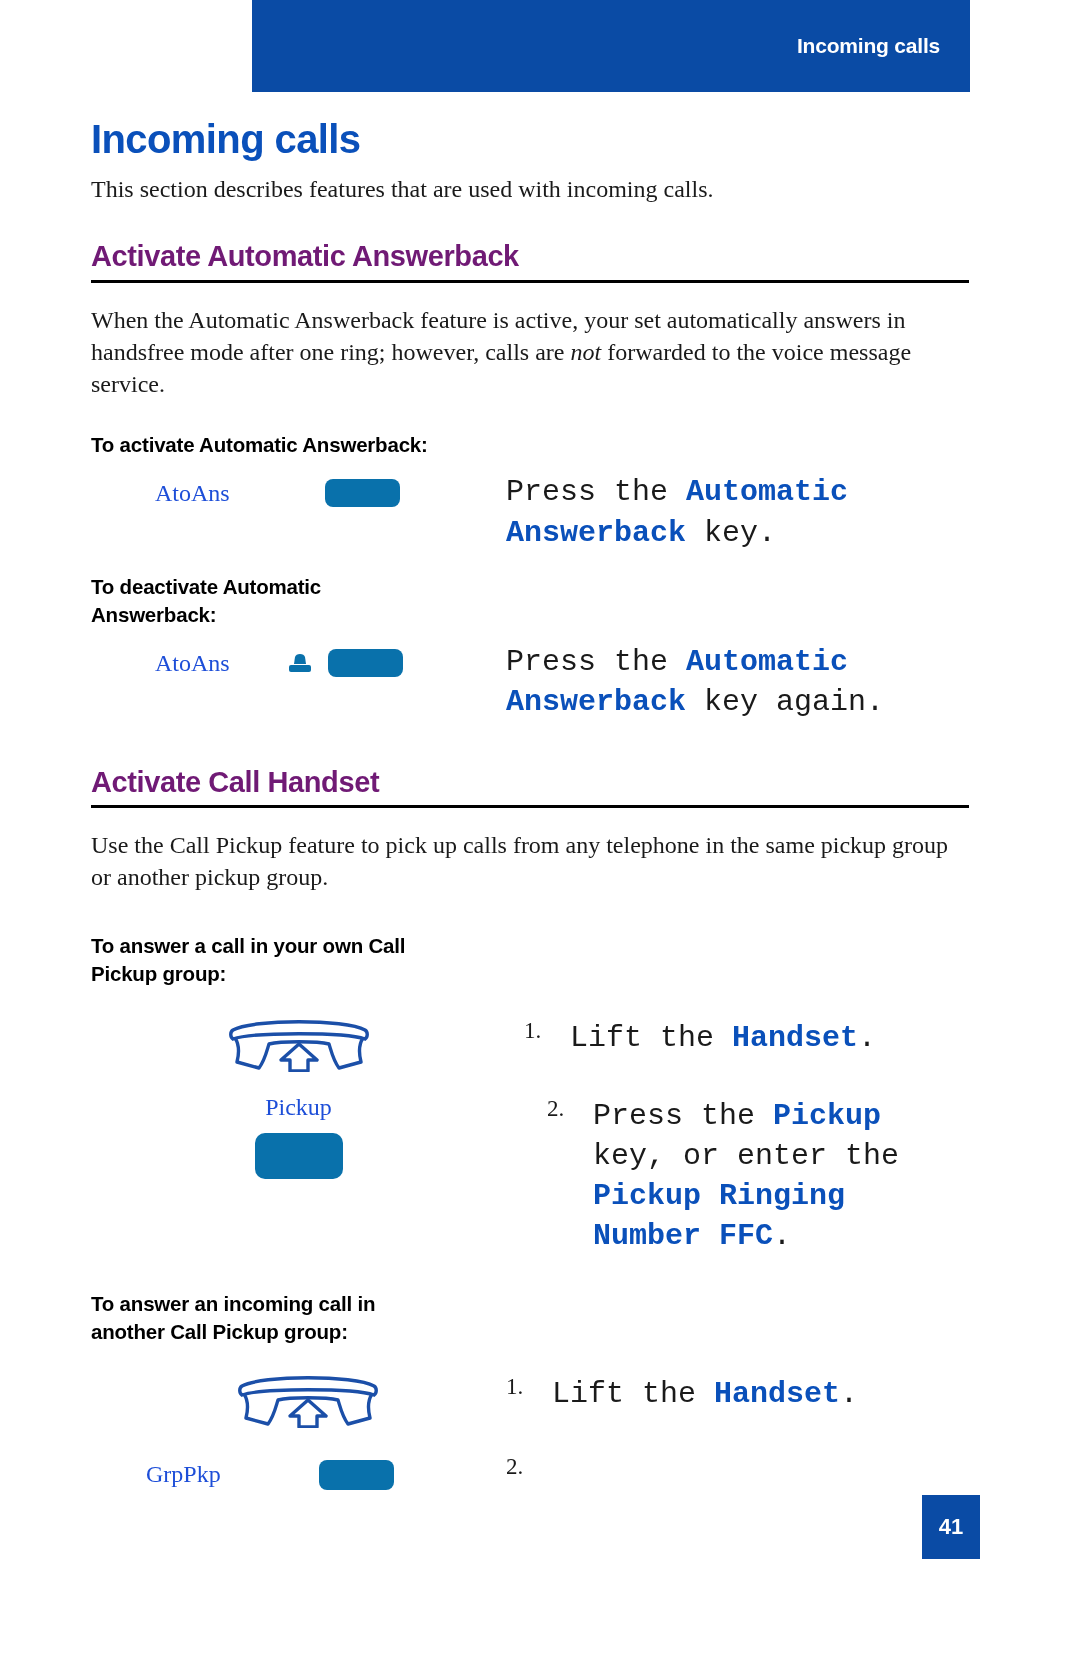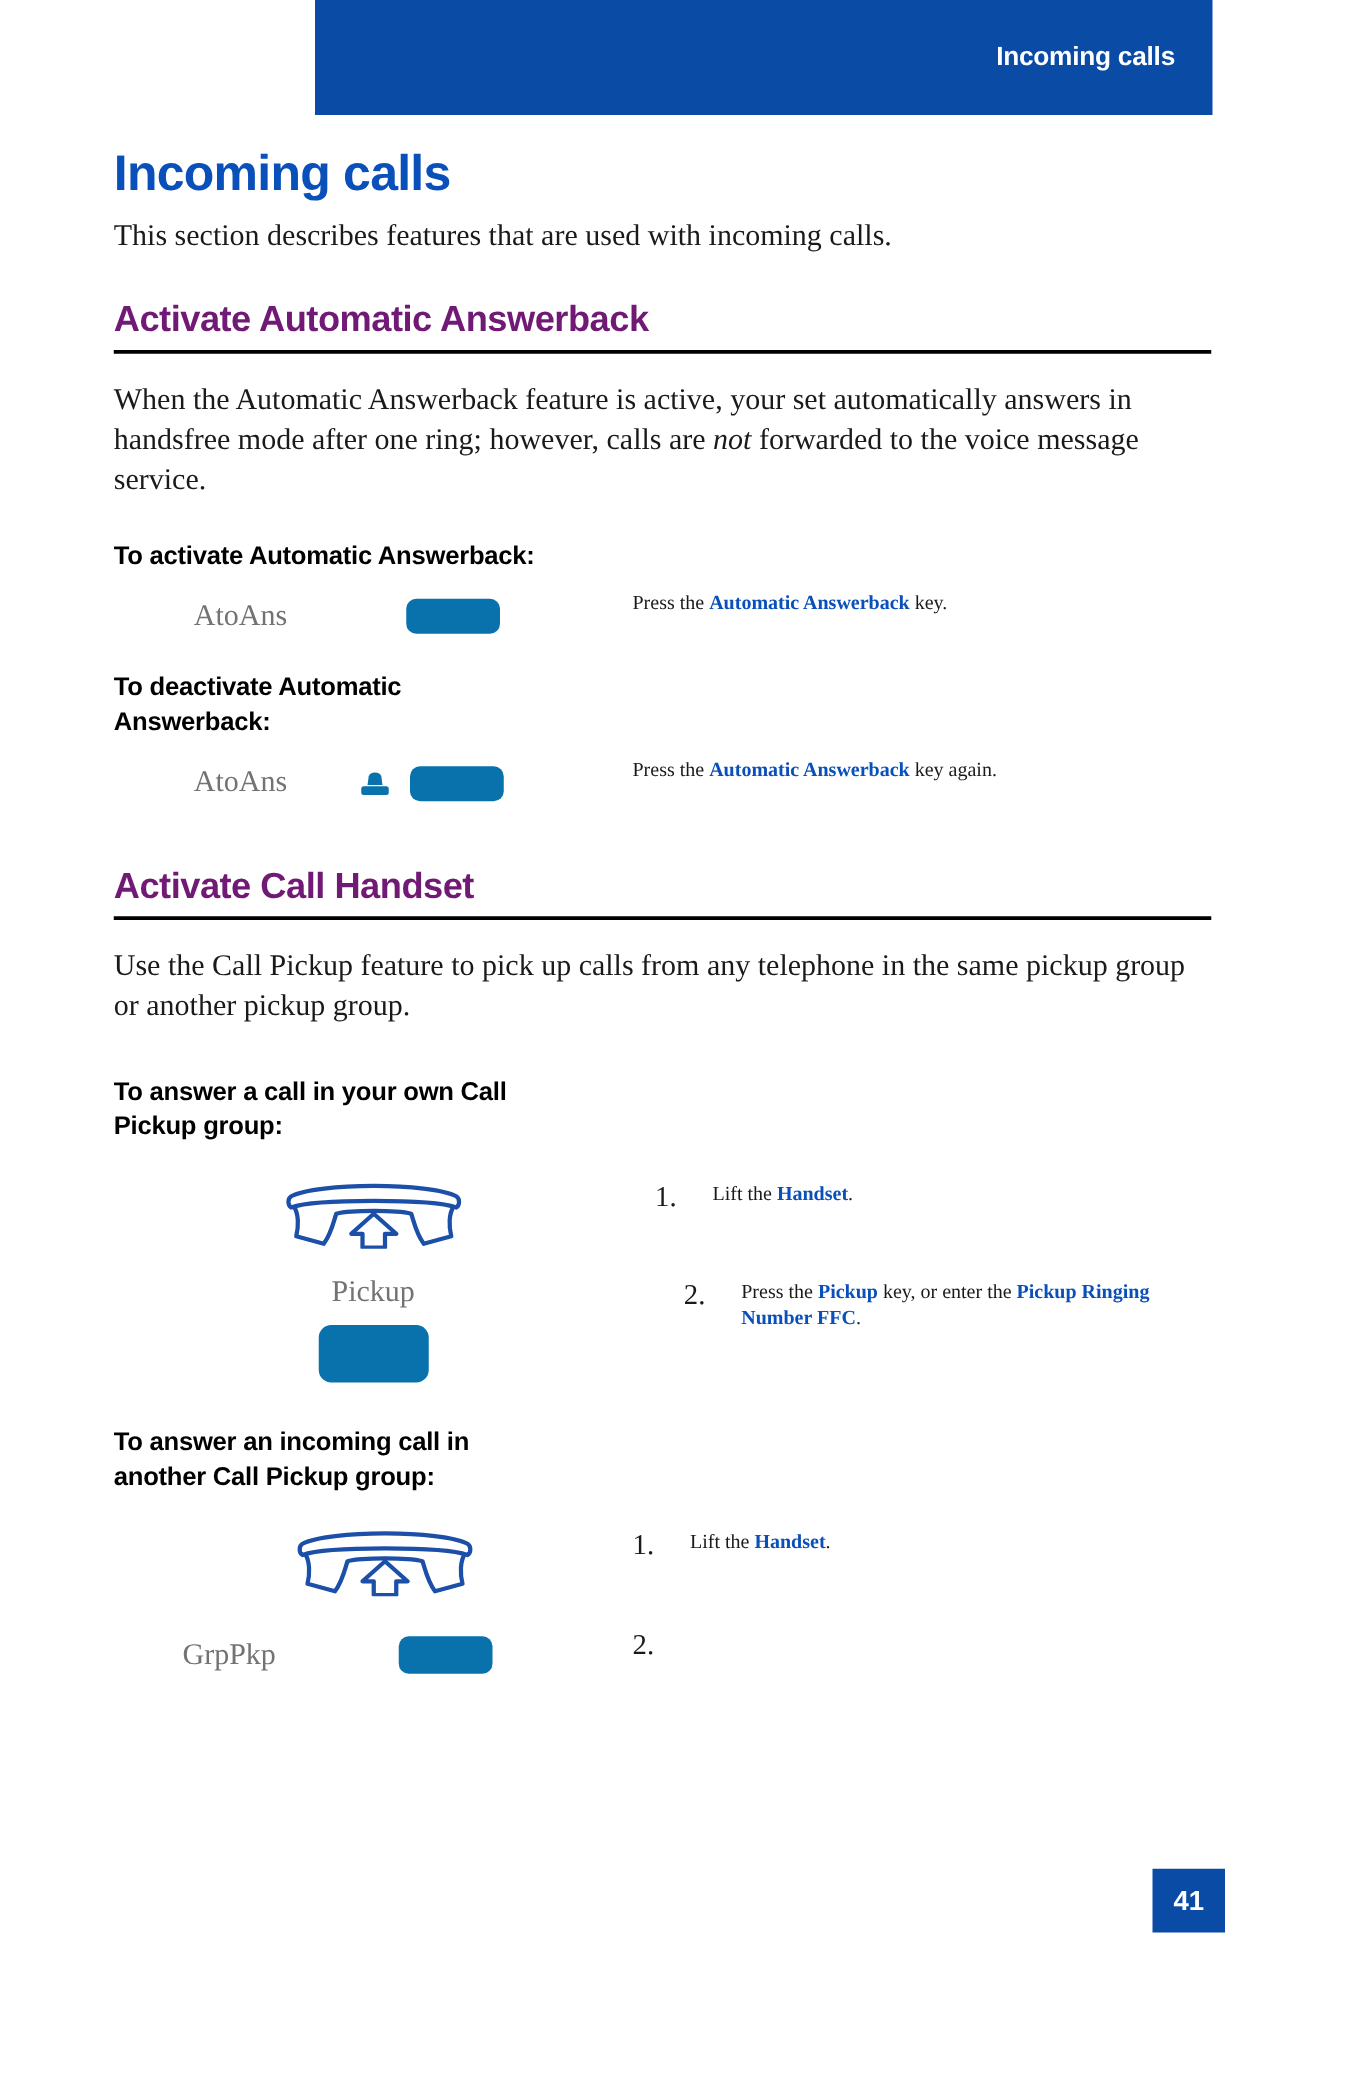"AtoAns" .key-label { color: #737373 -> #1d4ed8 }
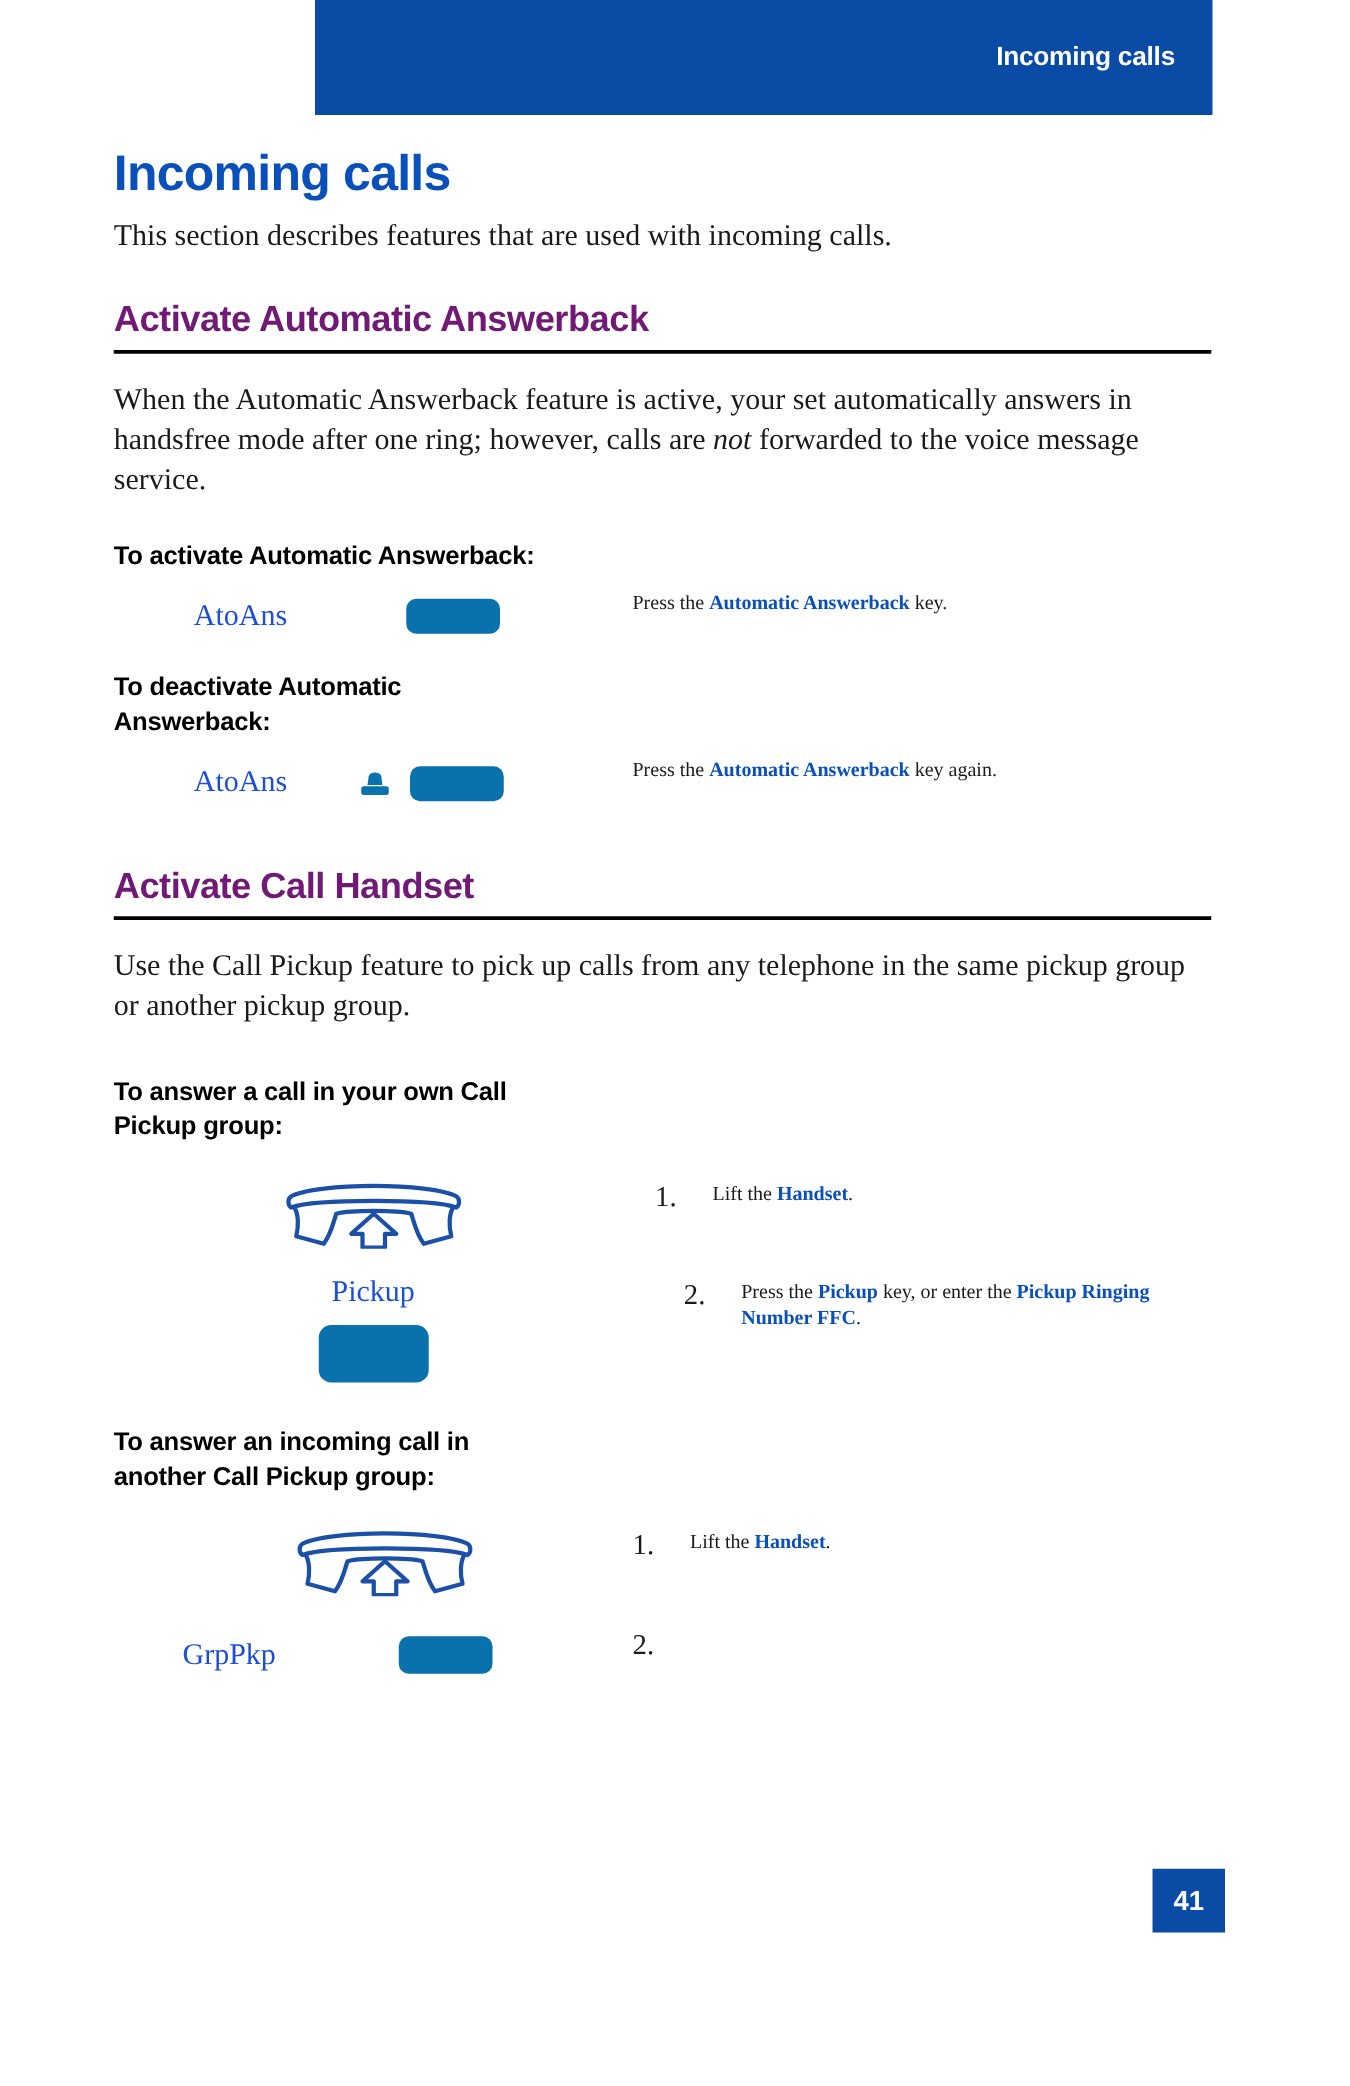"Press the Automatic Answerback key." .instr { font-family: none -> Liberation Mono, monospace; font-size: 16px -> 30px }
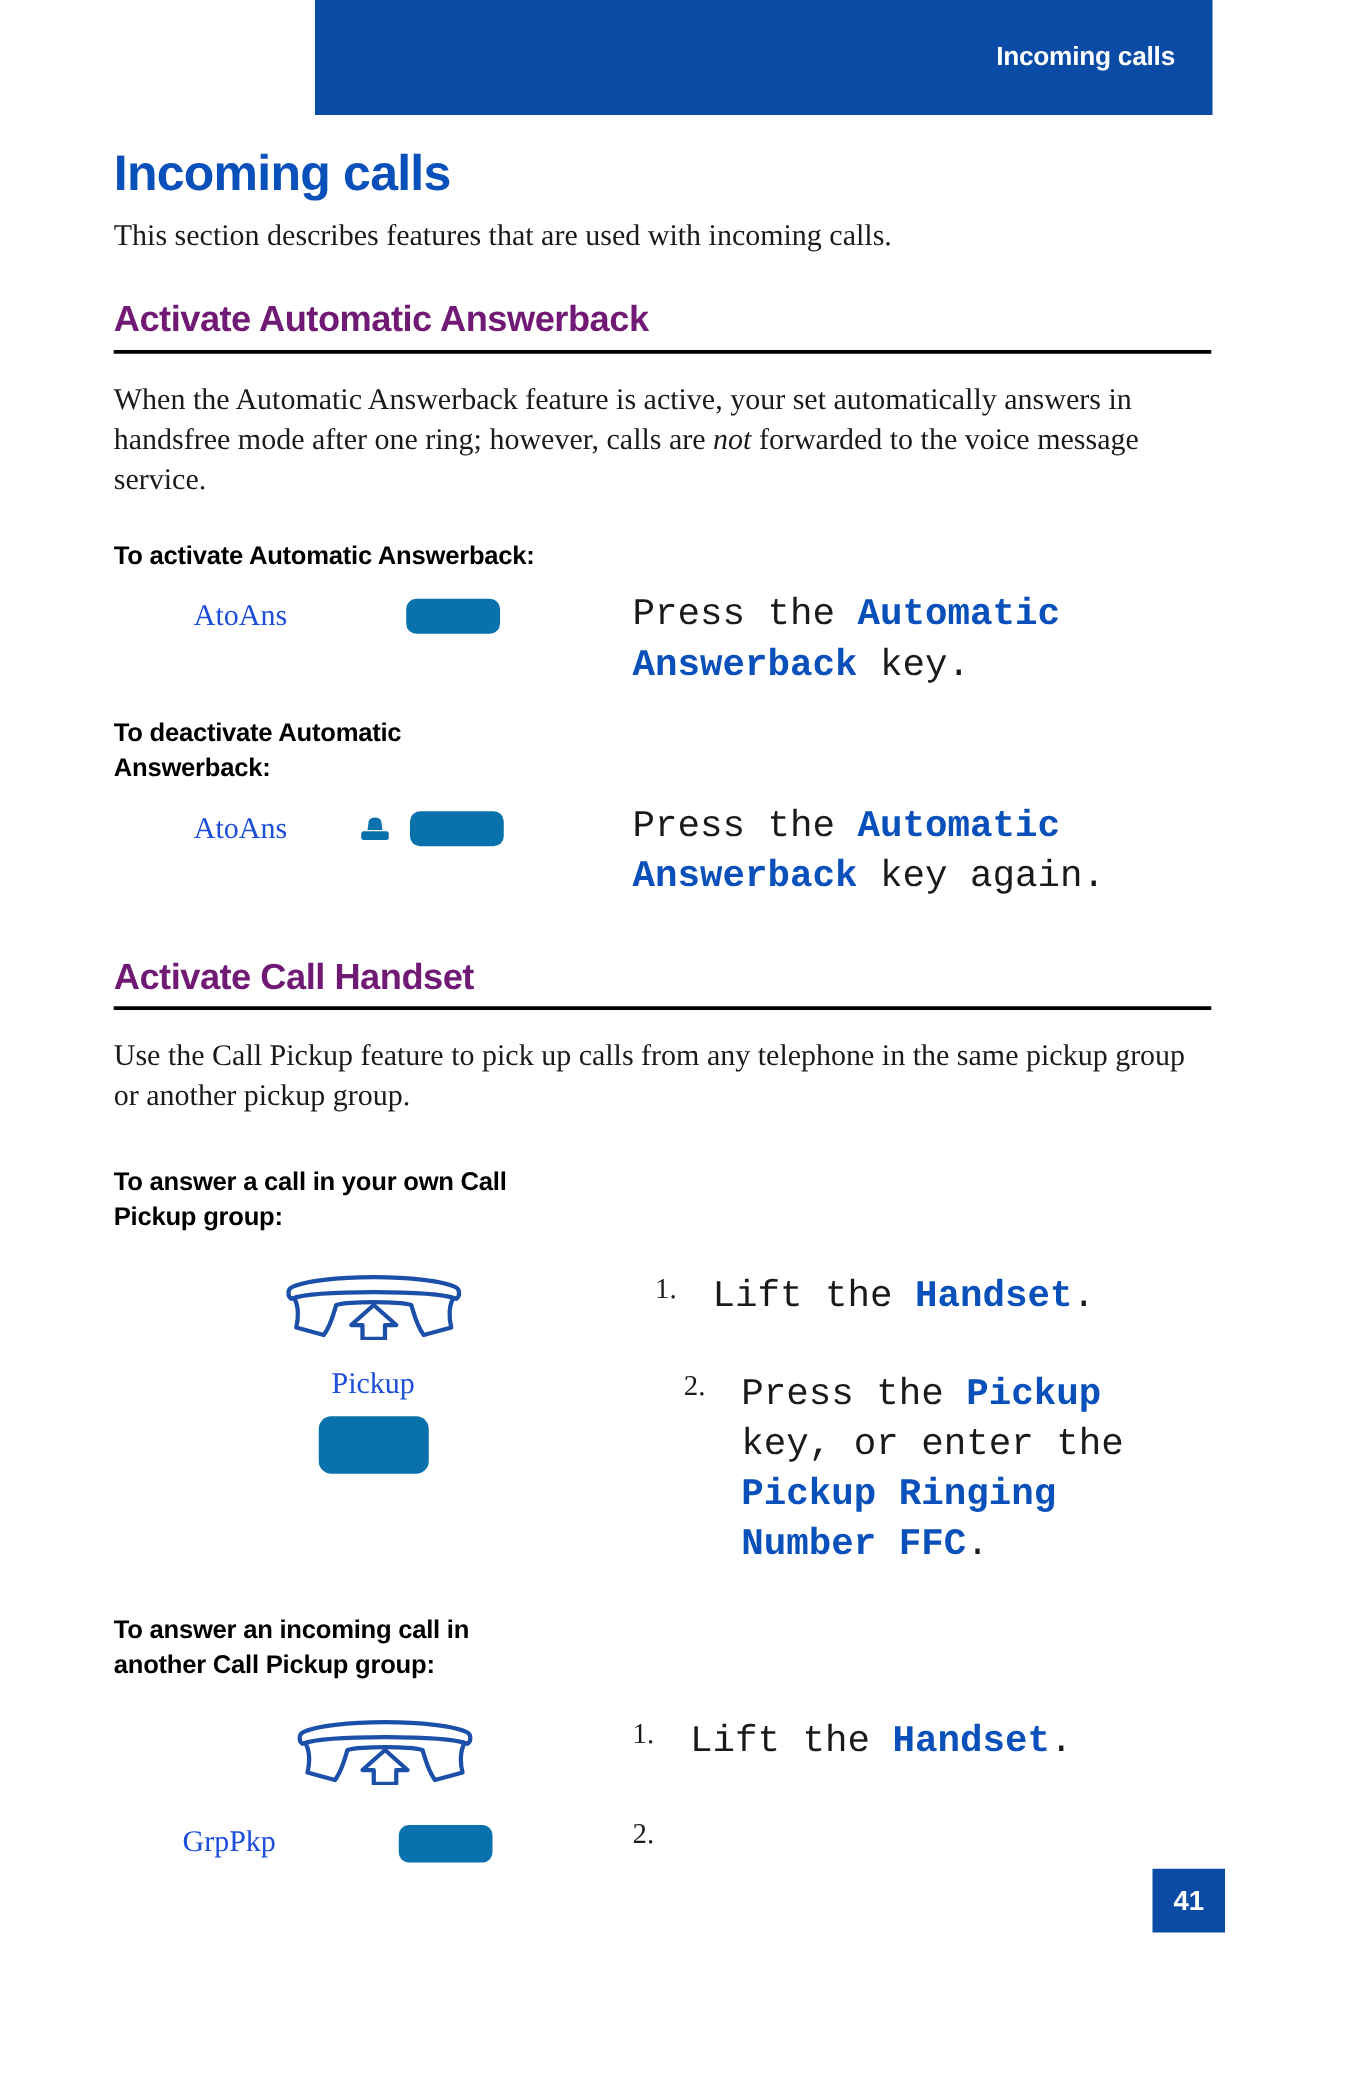"41" .folio { height: 51px -> 64px }
